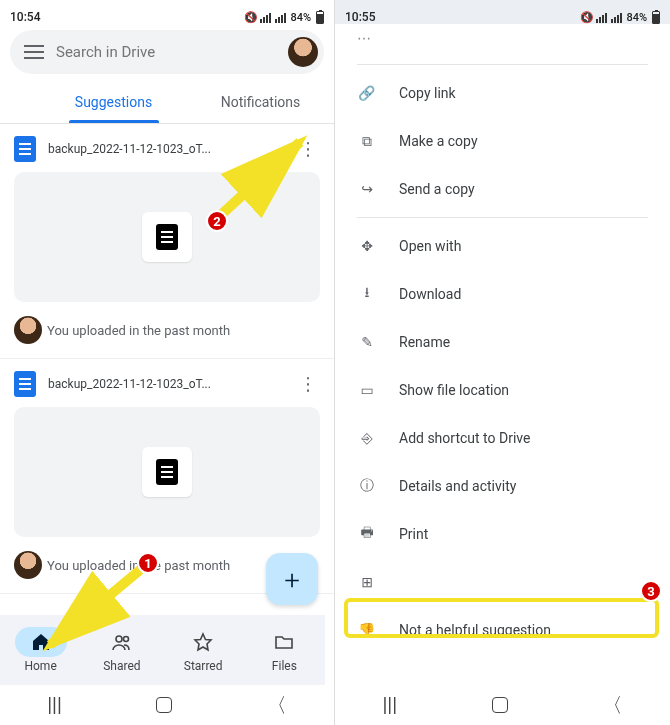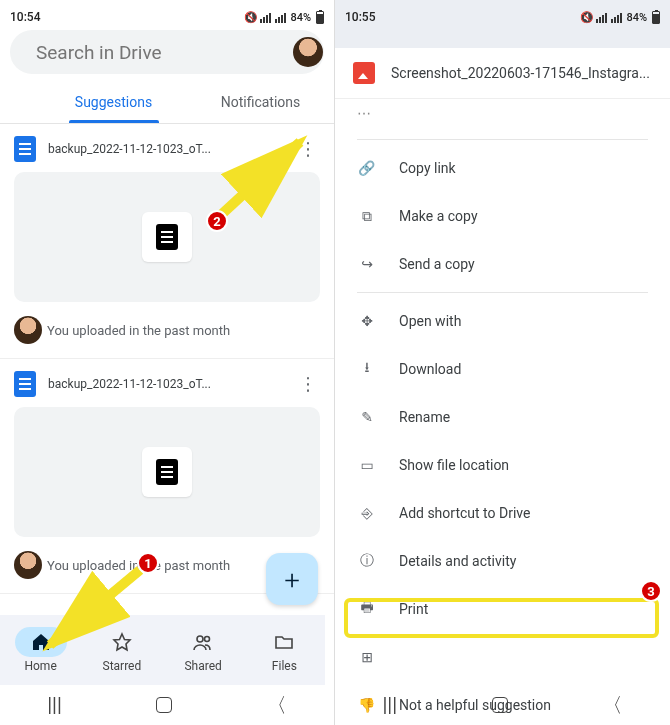"Search in Drive" .search input { font-size: 19px -> 15px }
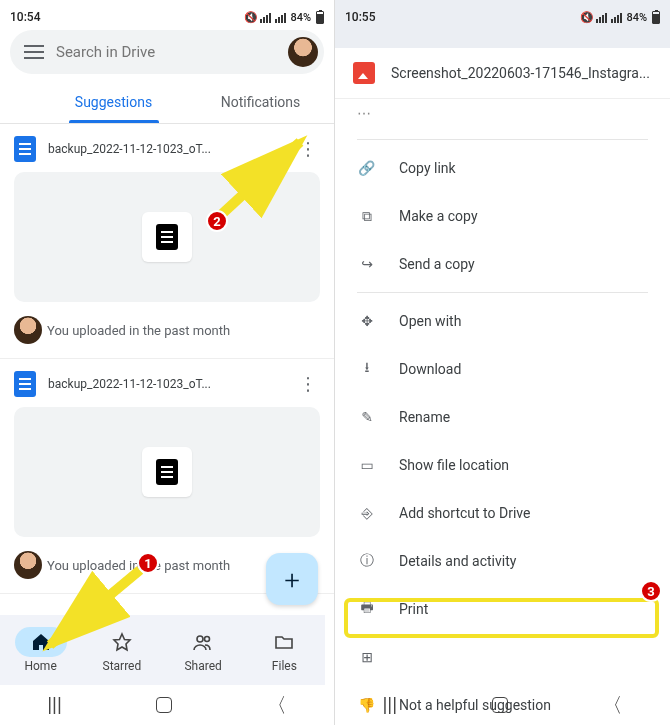"Screenshot_20220603-171546_Instagra..." div.rheader { html: <div> <div></div> <div>Screenshot_20220603-171546_Instagra...</div> </div> -> none }
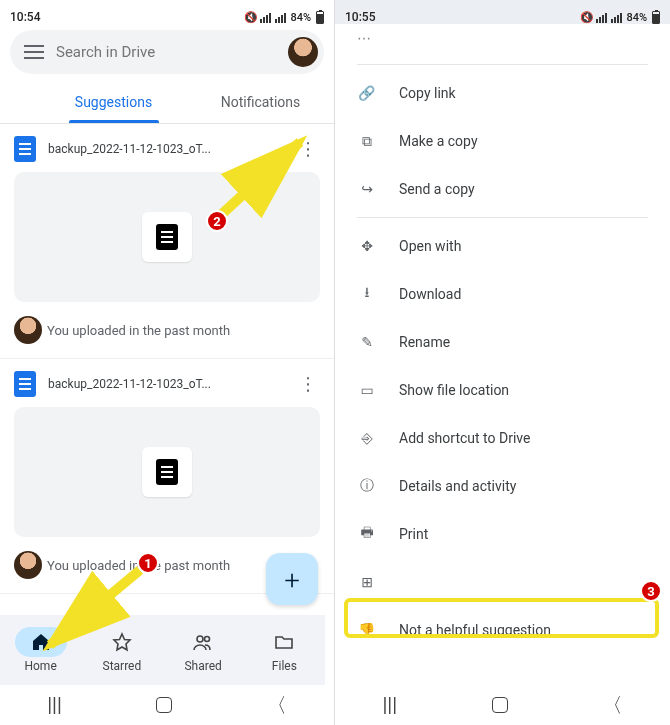"Starred" div.bn { order: before "Shared" -> after "Shared" }
